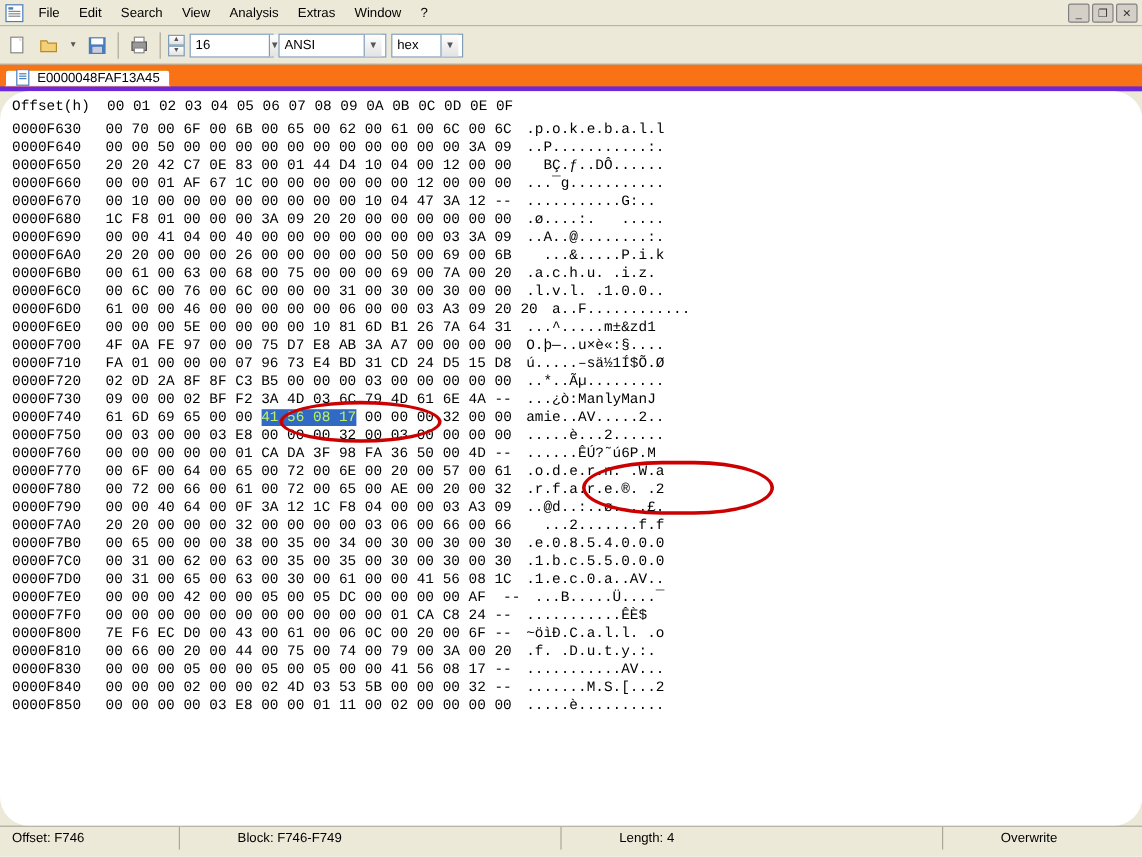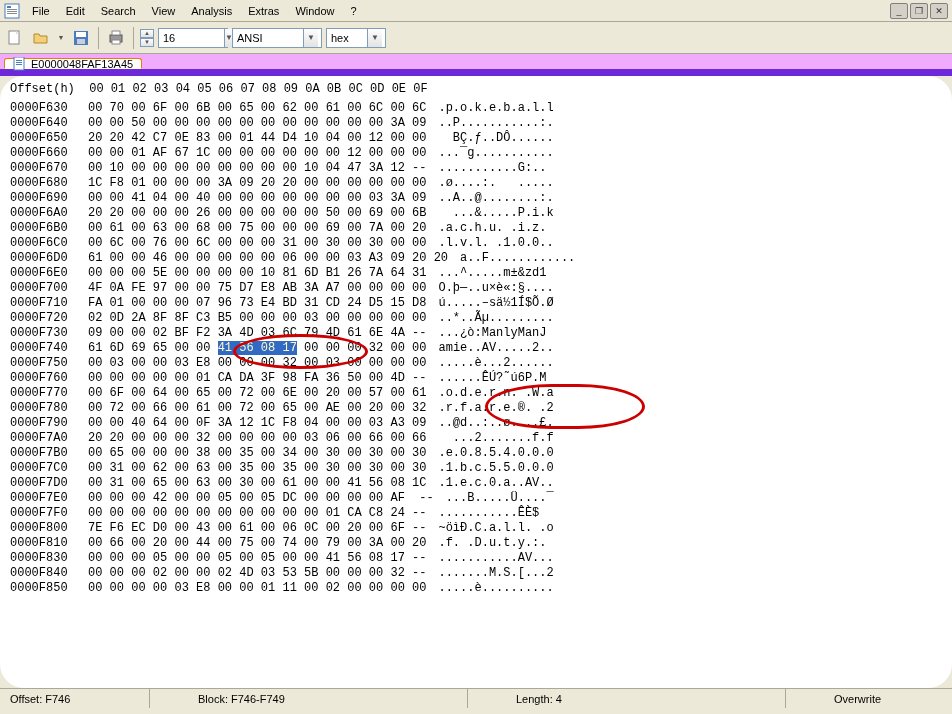"E0000048FAF13A45" .tabbar { background: #f0abfc -> #f97316; border-bottom: 7px solid #6d28d9 -> 4px solid #6d28d9 }
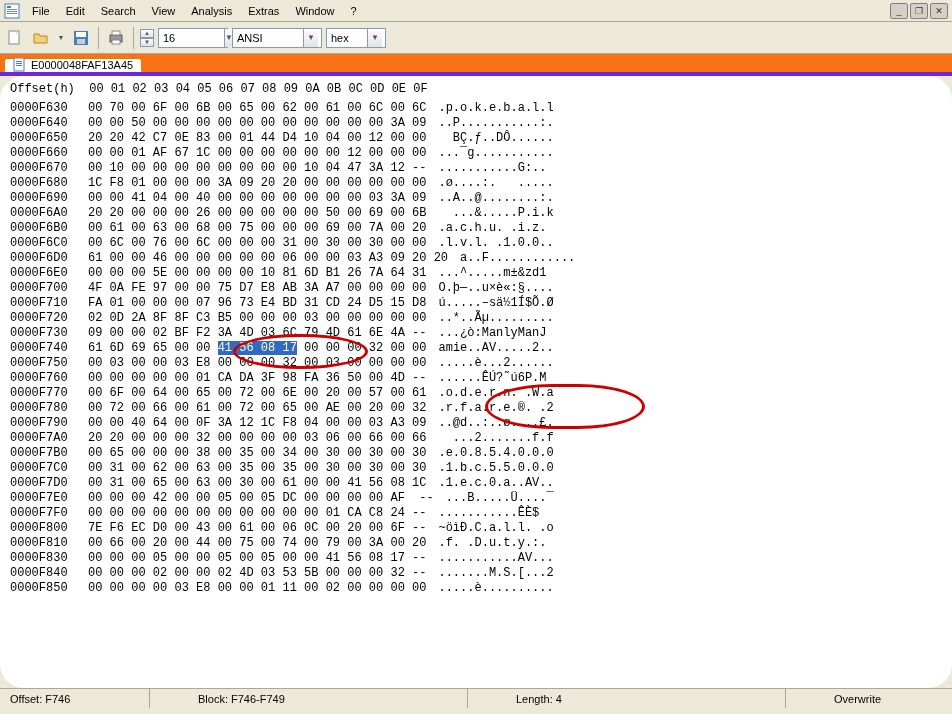"41 56 08 17" .sel { color: #fef9c3 -> #bef264 }
